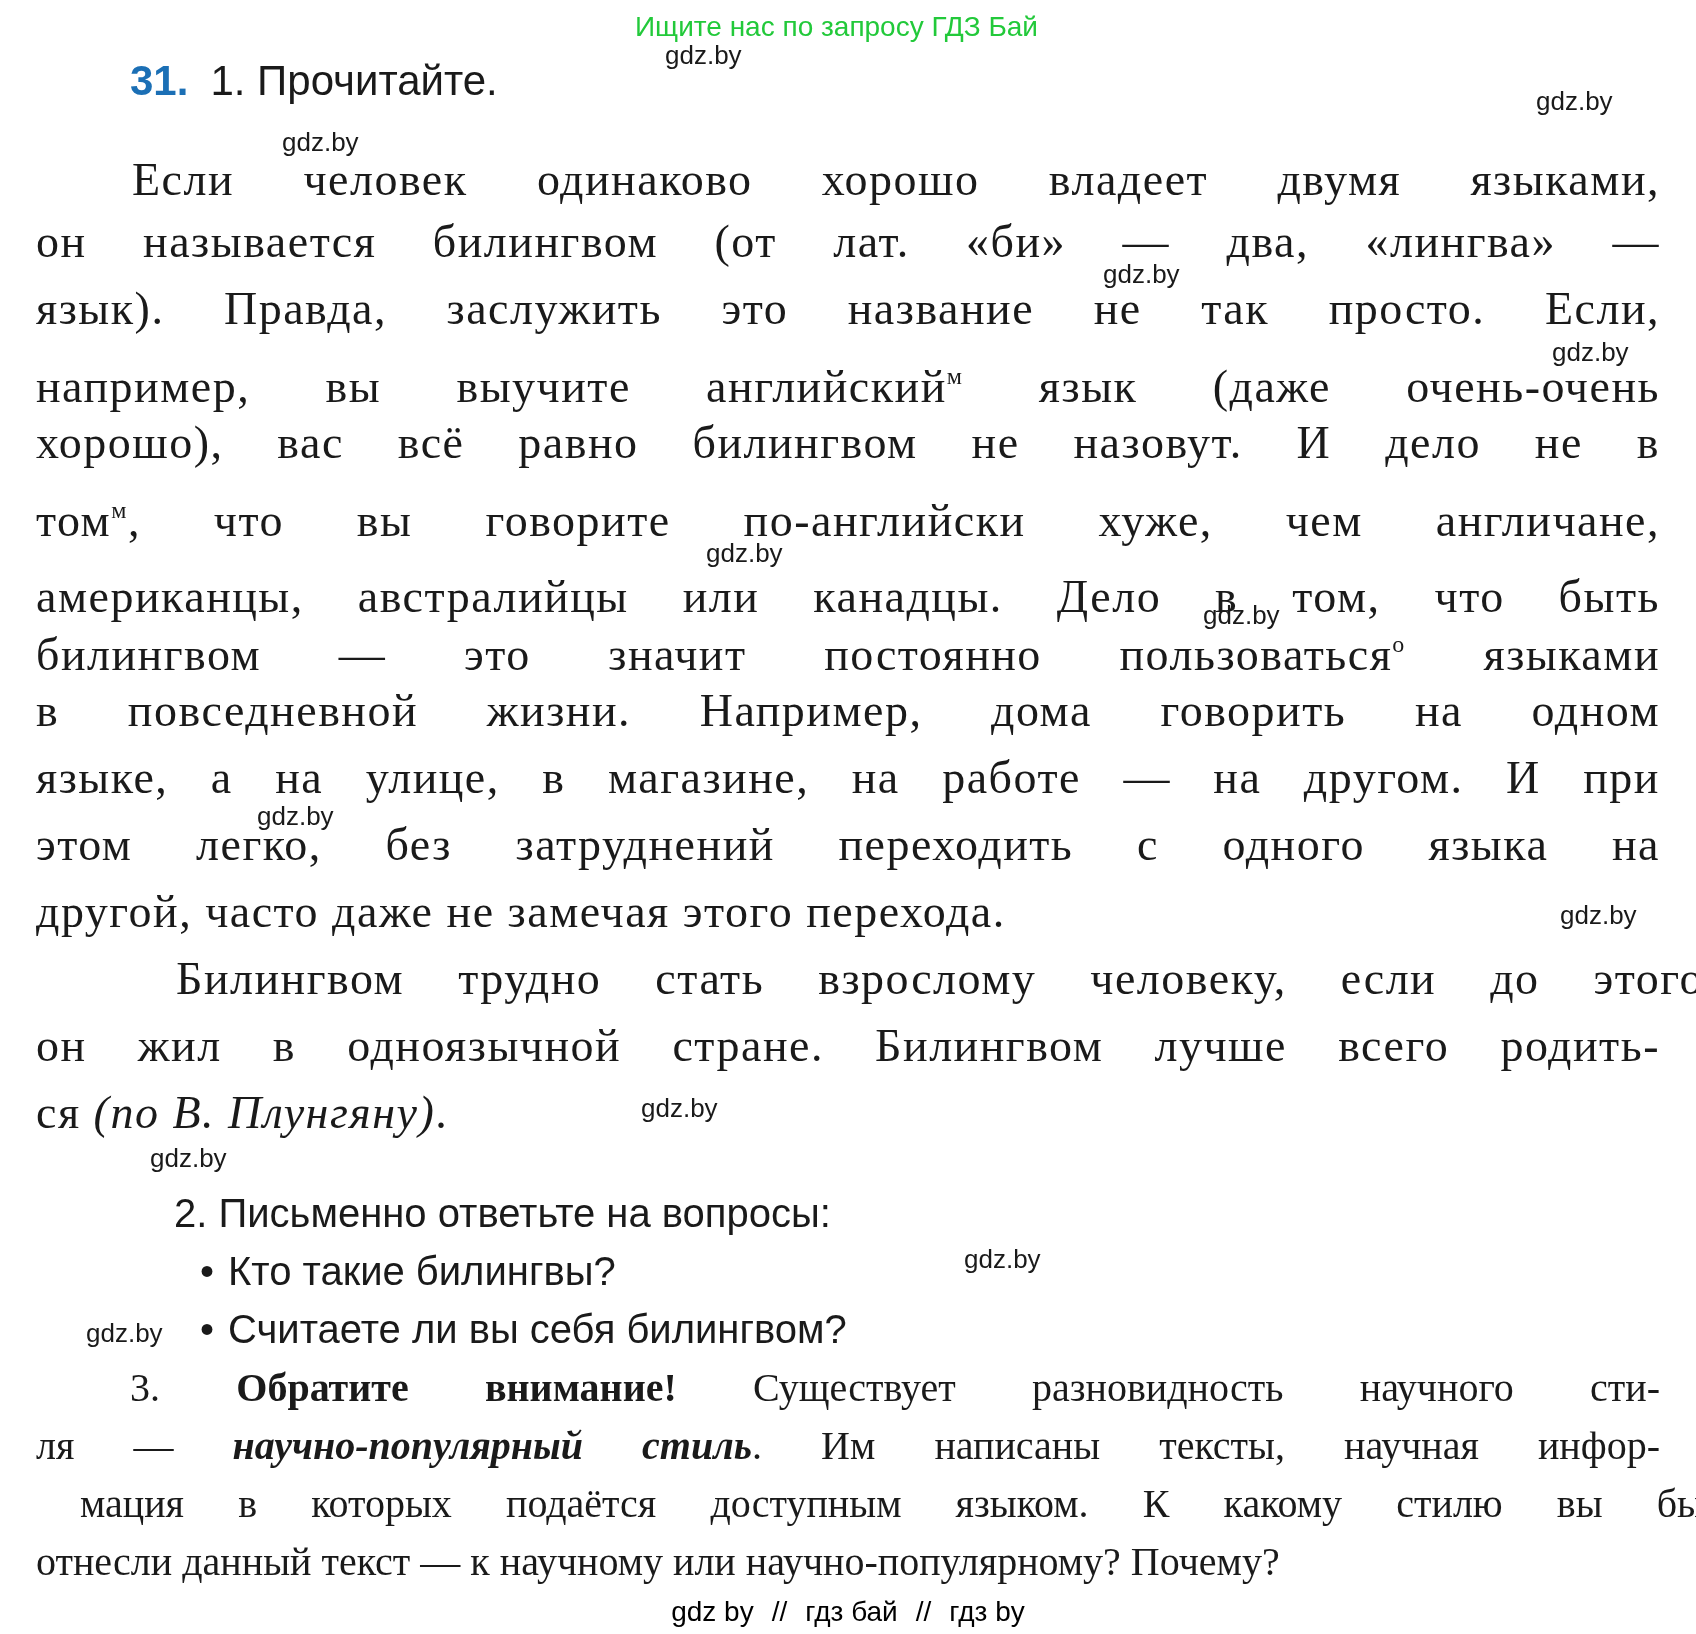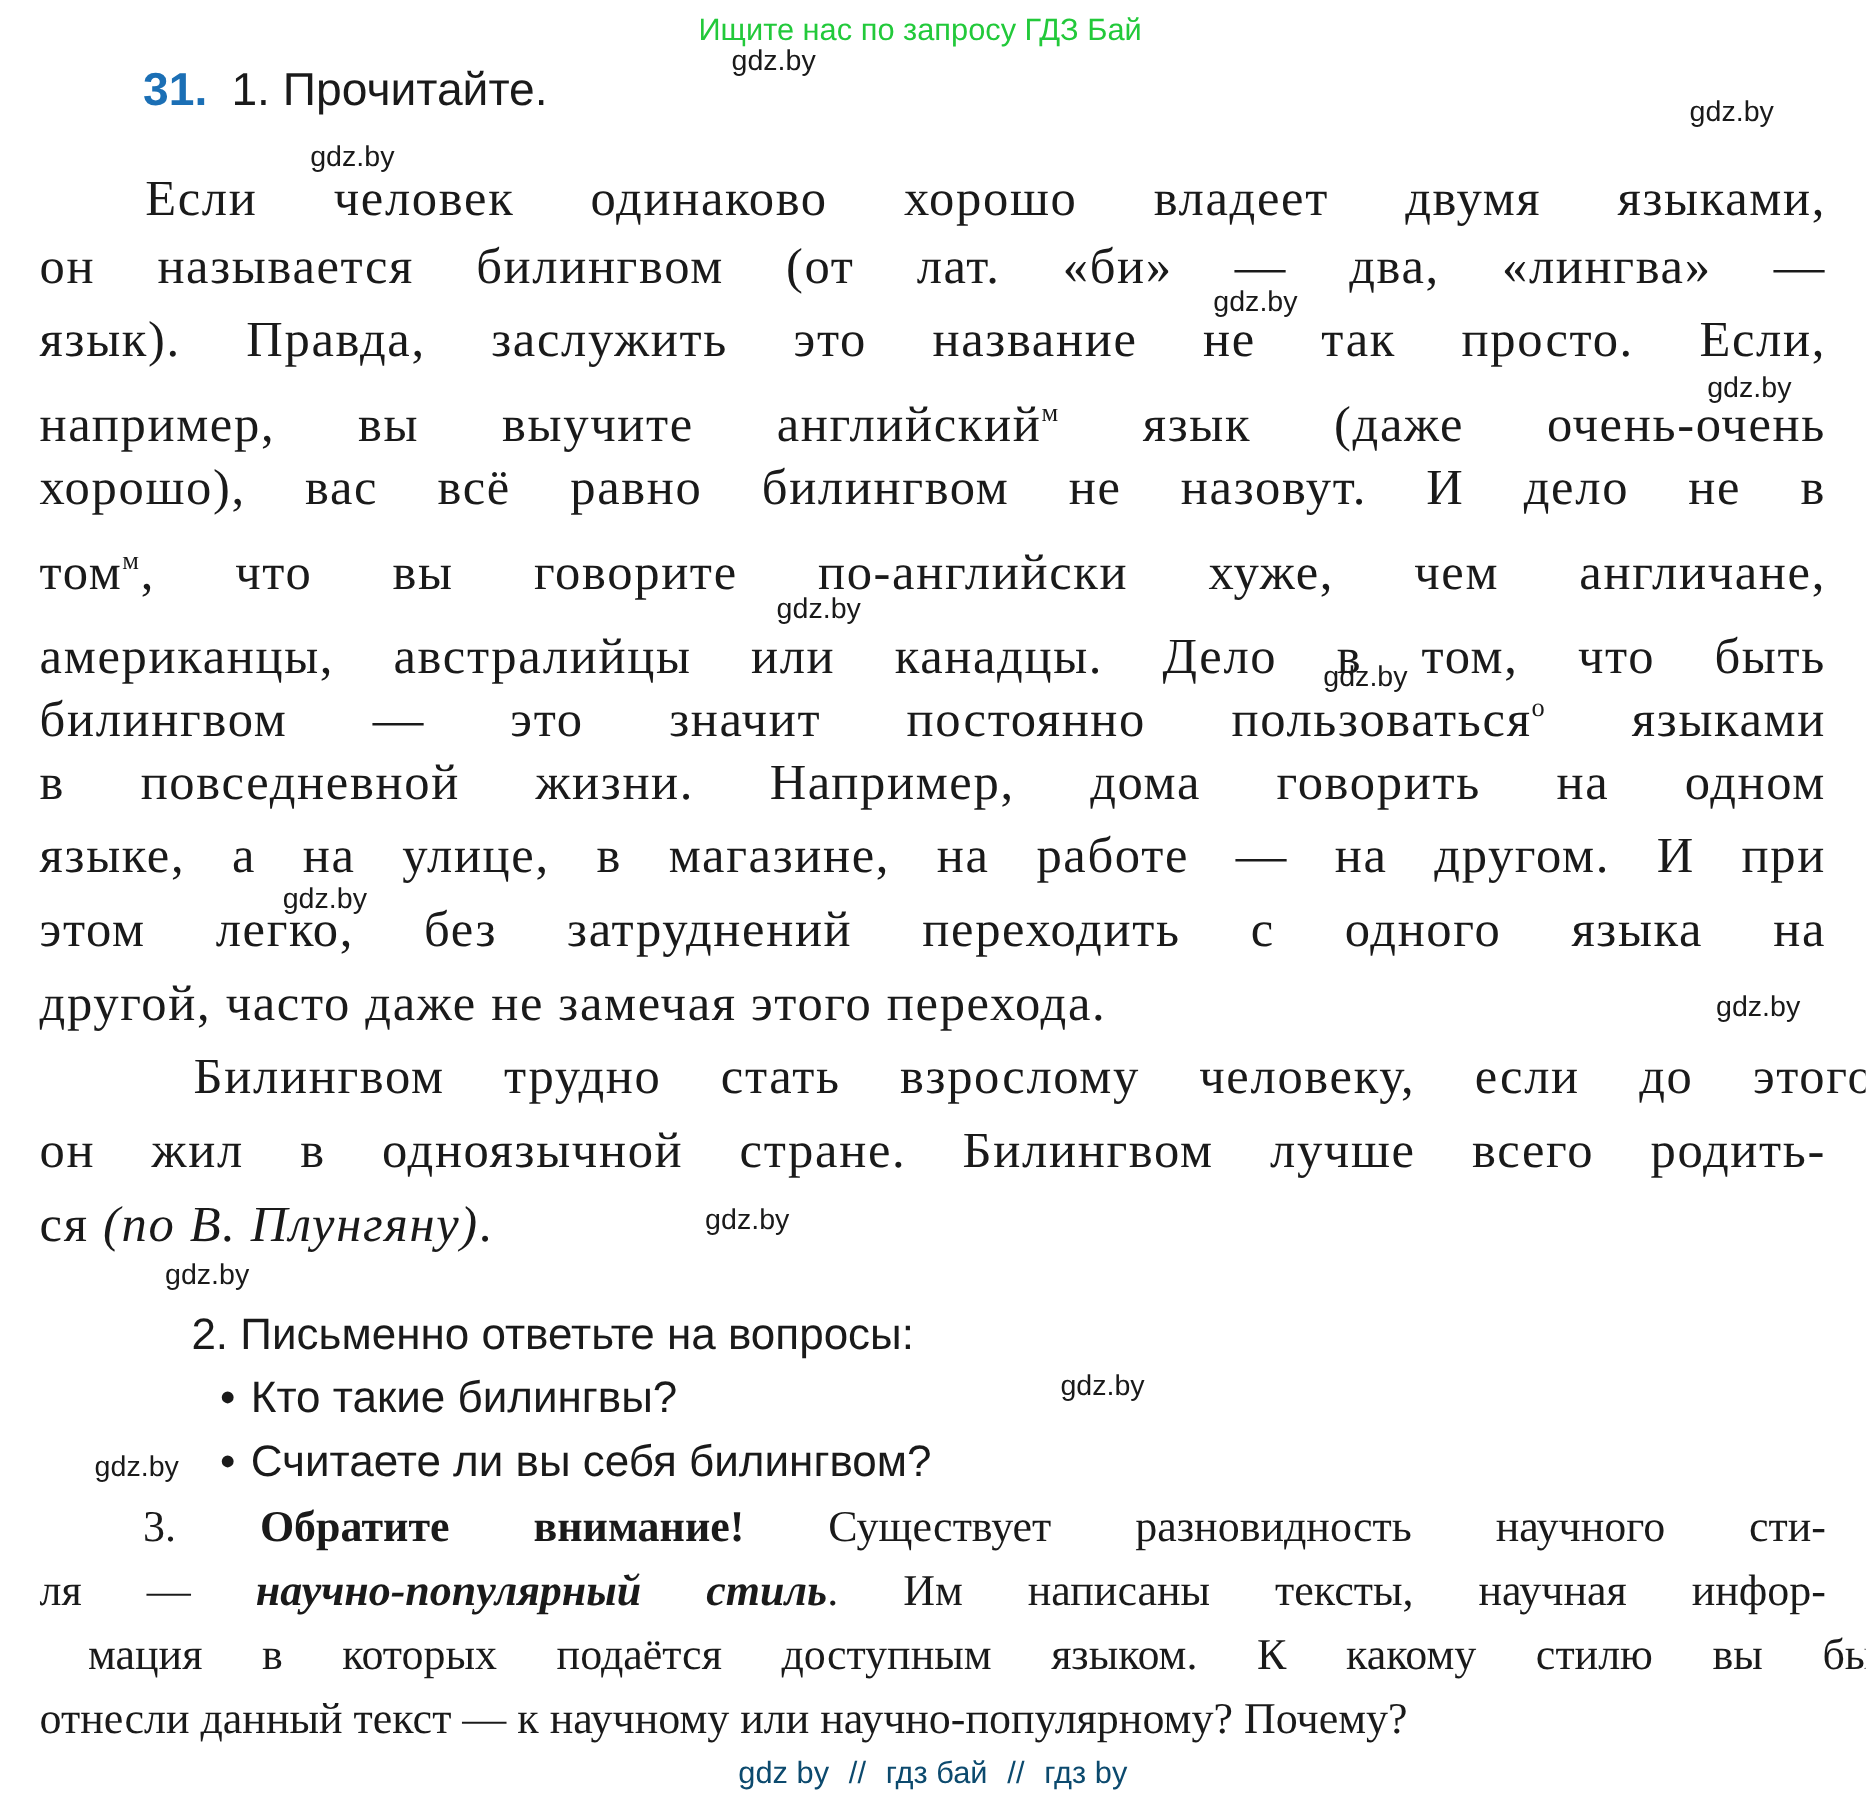"gdz by // гдз бай" .footer { color: #0c4a6e -> #000000 }
